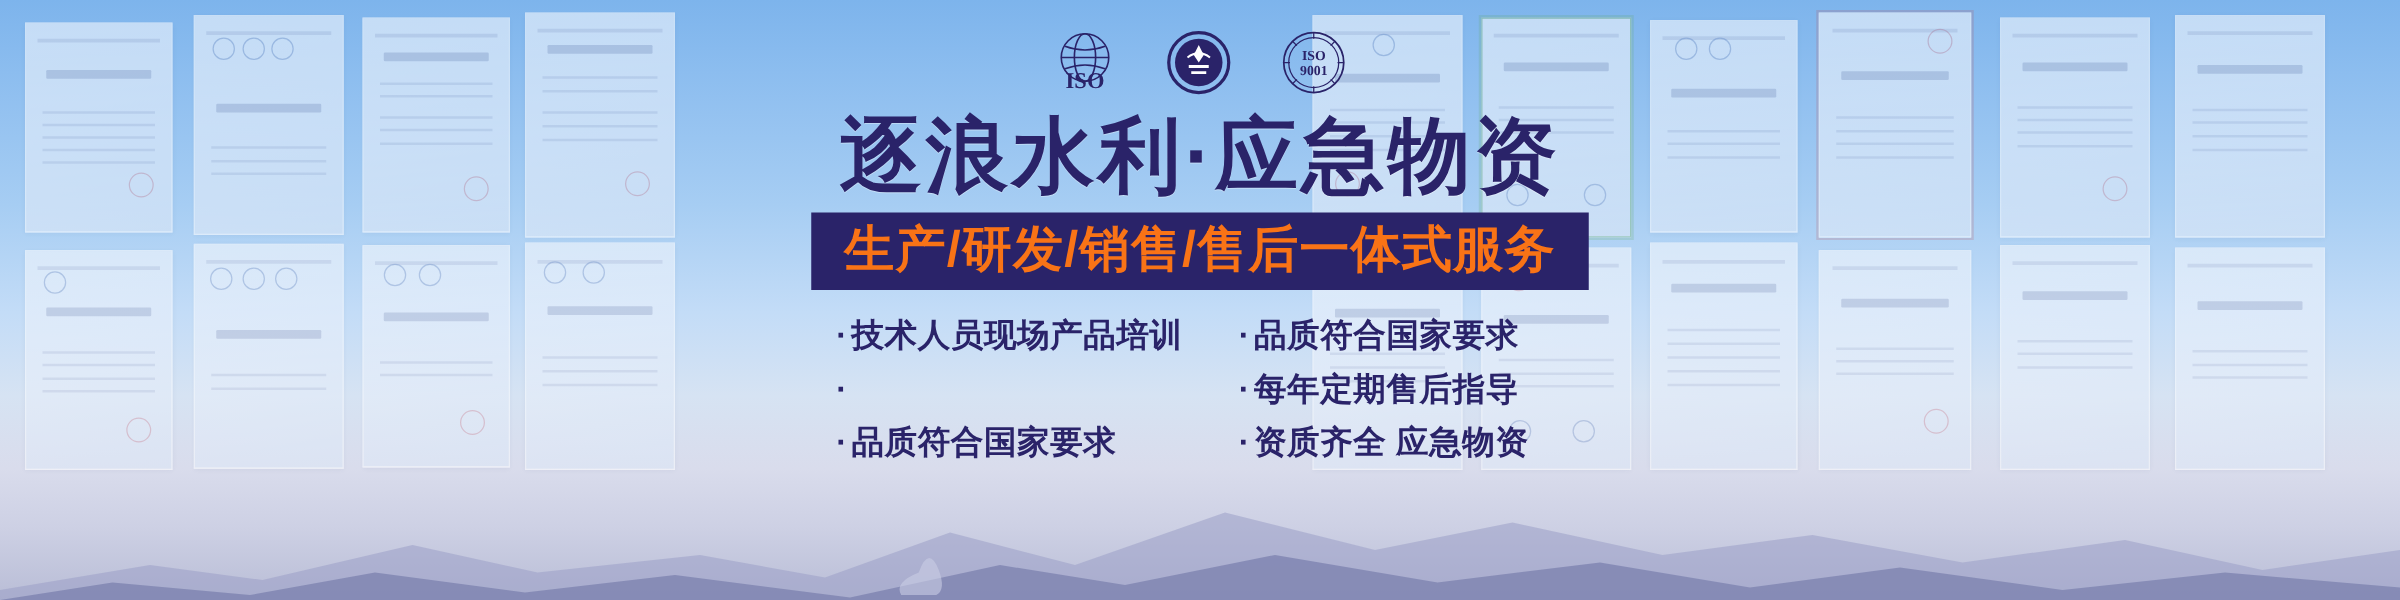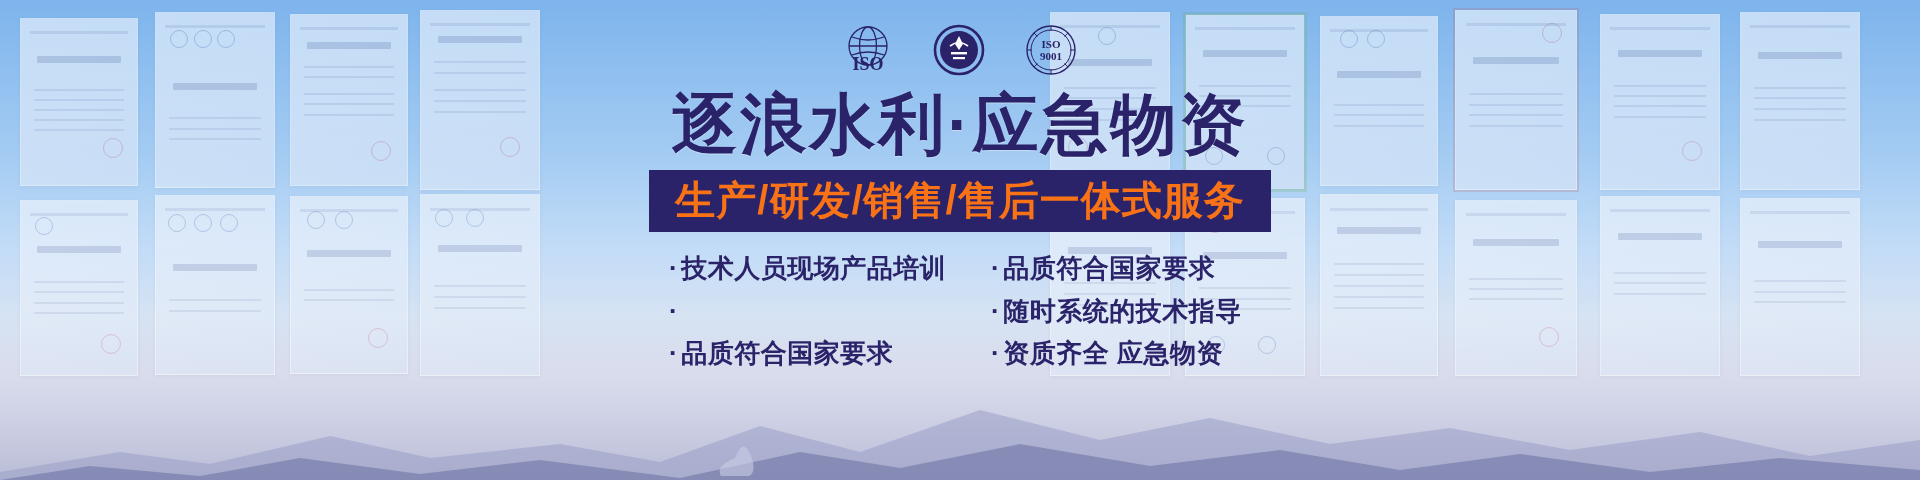"随时系统的技术指导" span { text: 随时系统的技术 -> 每年定期售后 }
